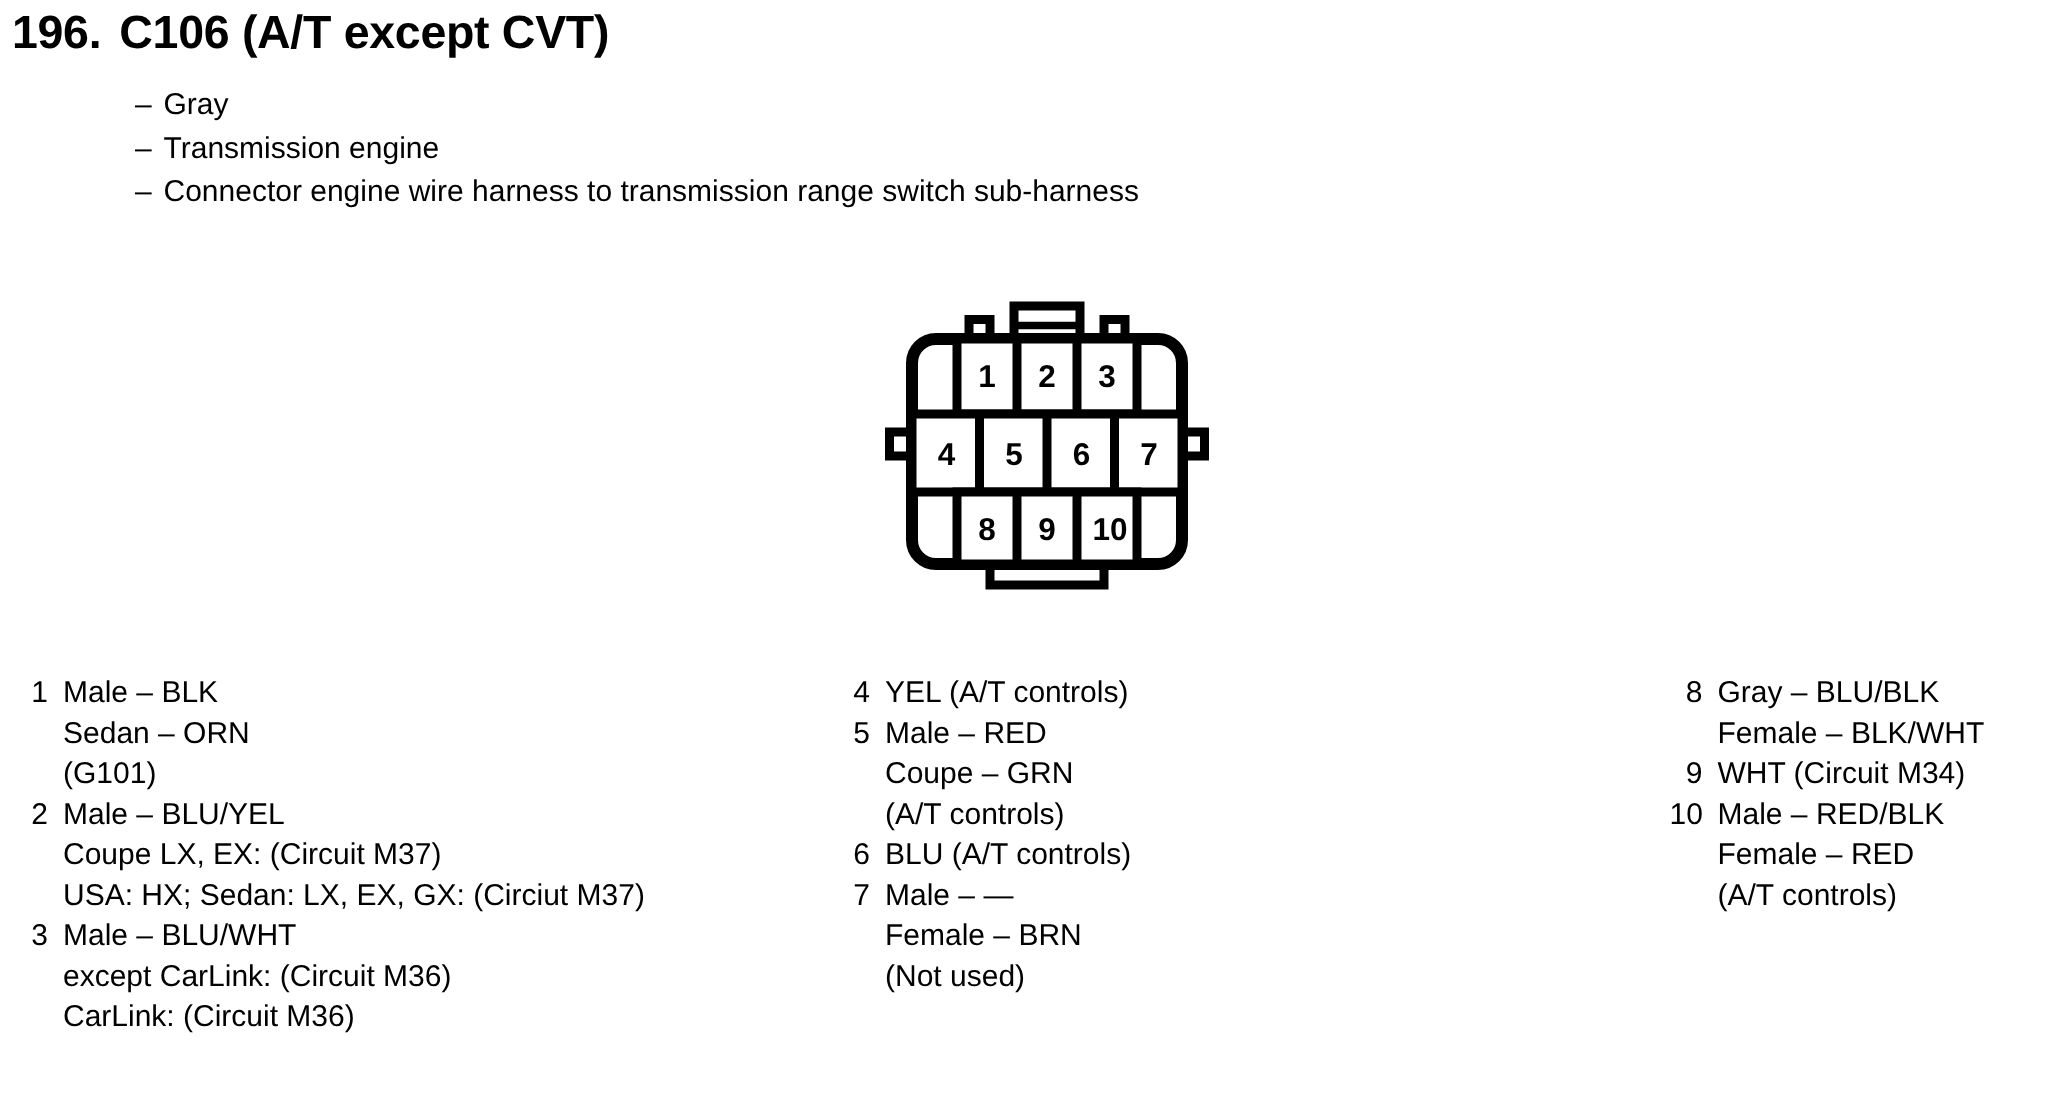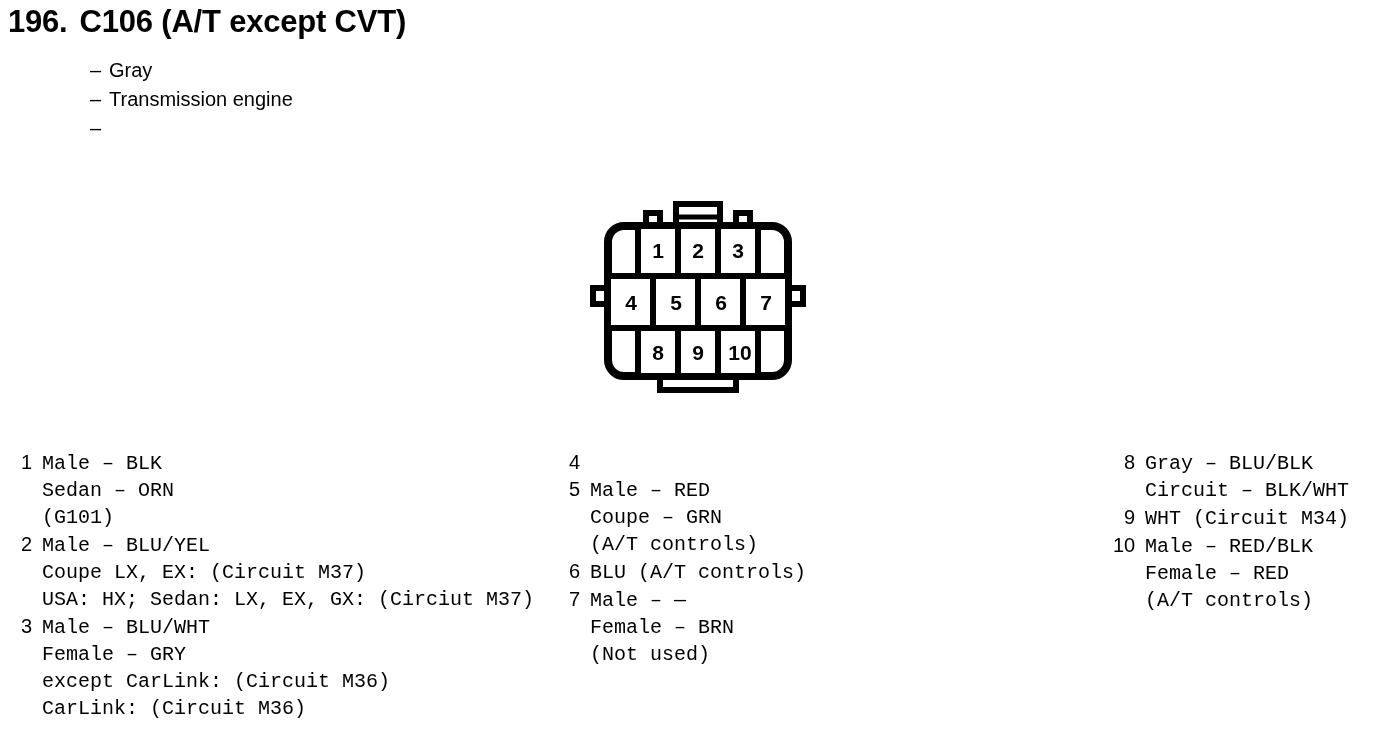"Connector engine wire harness to" span { html: none -> <span>Connector engine wire harness to transmission range switch sub-harness</span> }
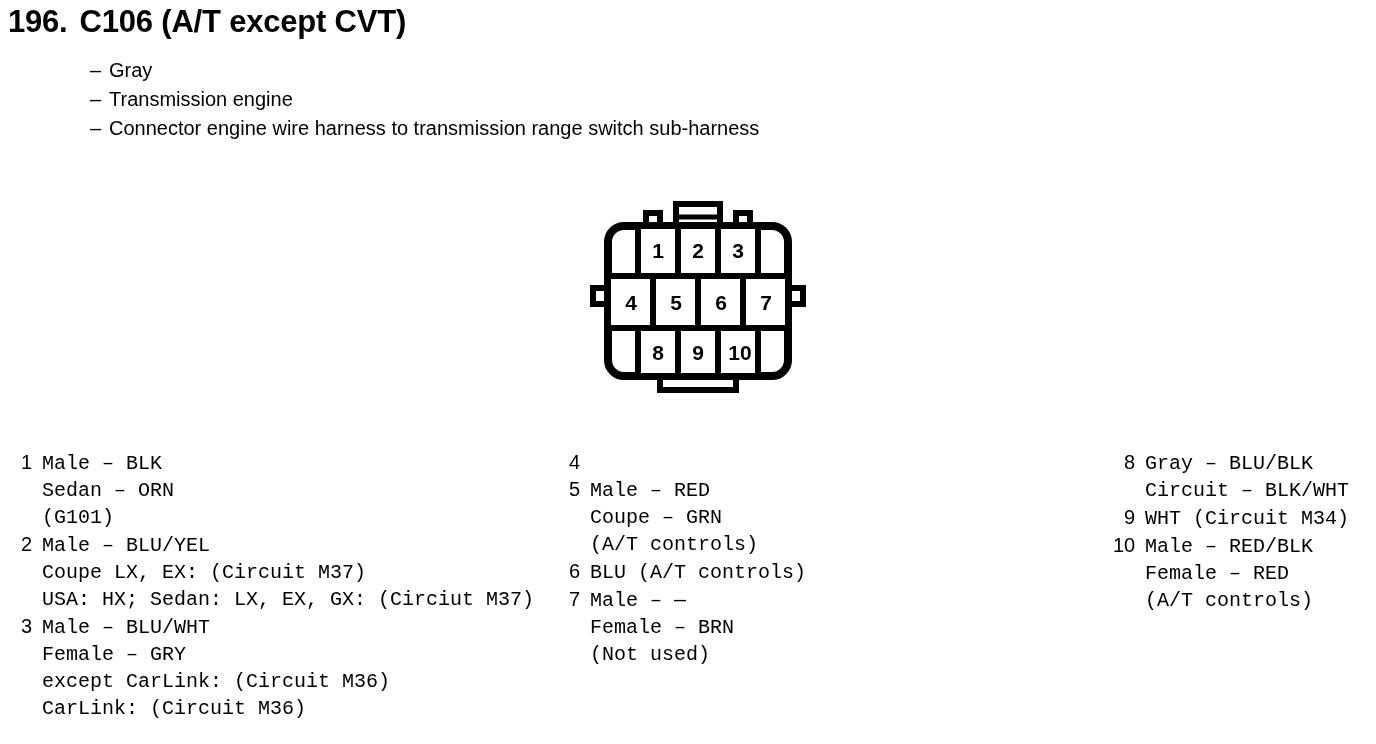"Male – BLK" .pin-text { font-family: Liberation Mono, monospace -> none }
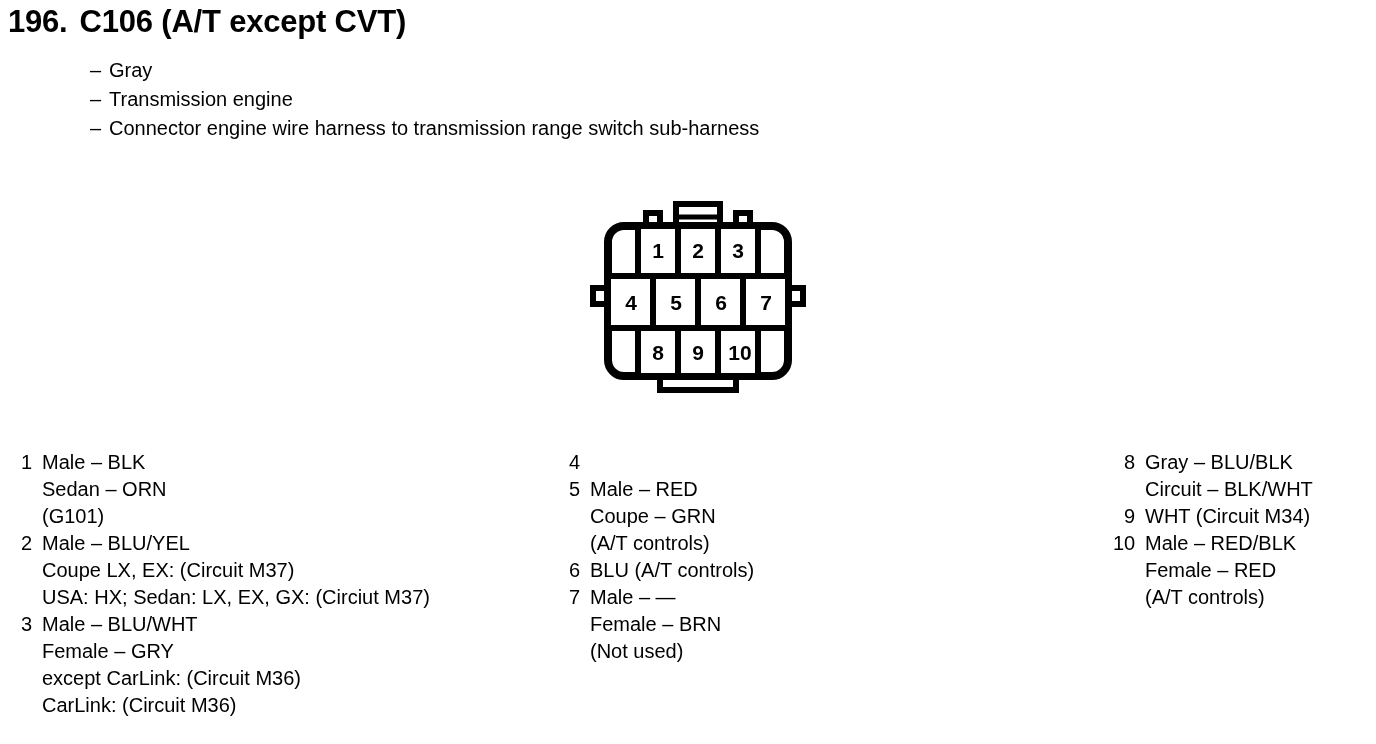"YEL (A/T controls)" span.pin-text { html: none -> <span>YEL (A/T controls)</span> }
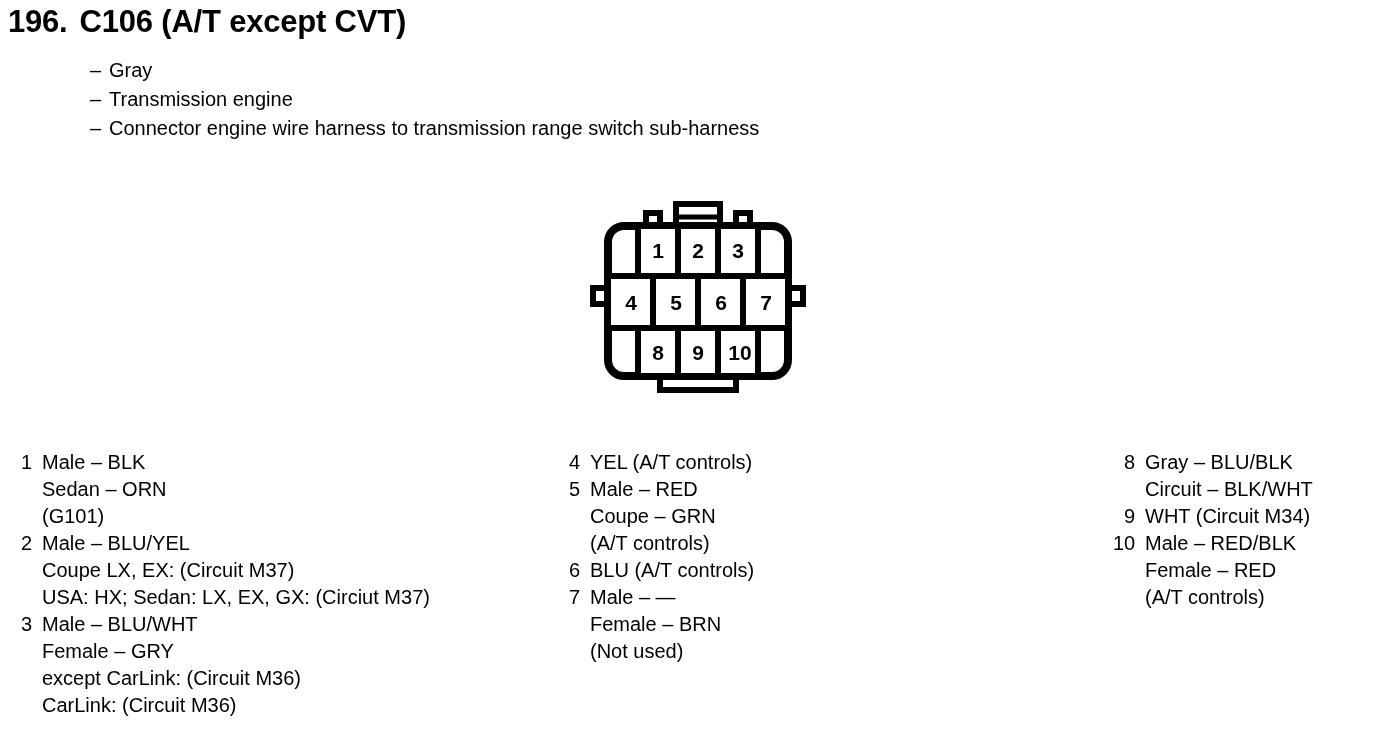"Circuit – BLK/WHT" span.pin-text { text: Circuit -> Female }
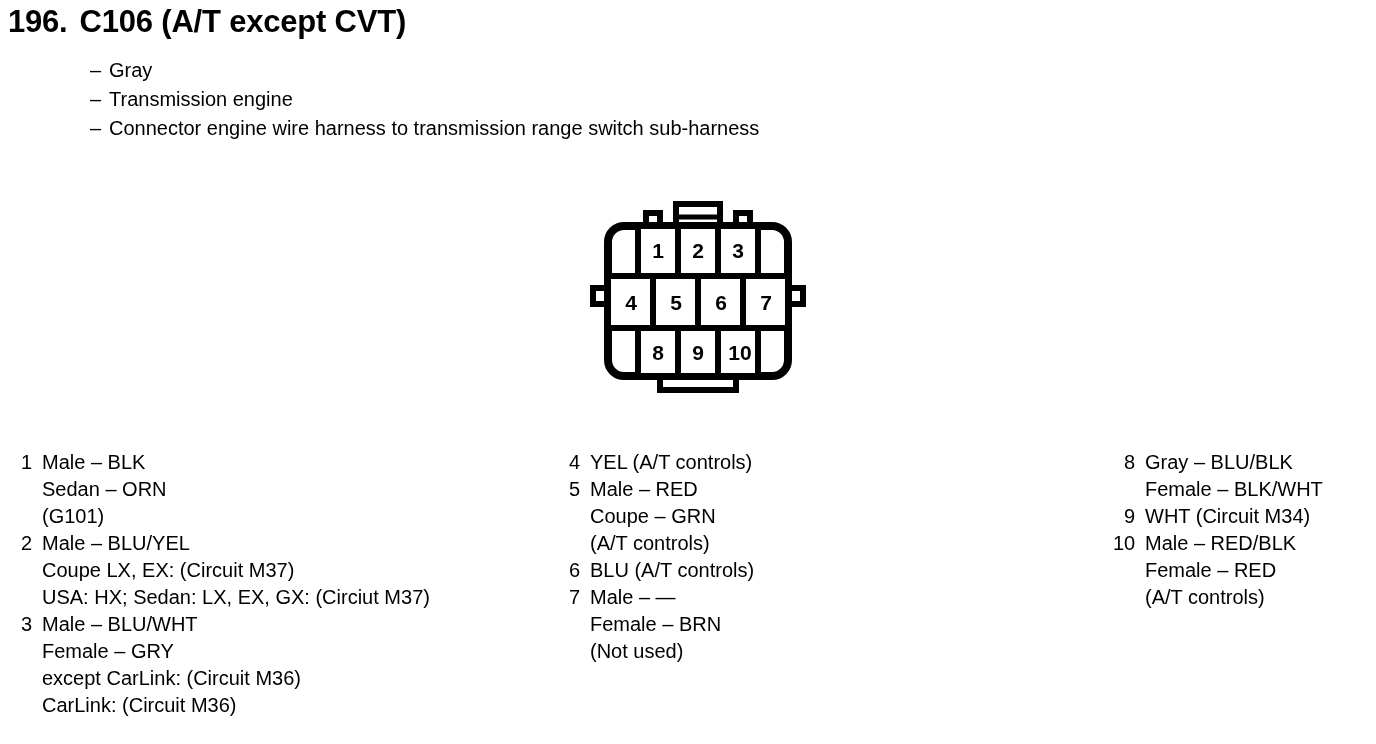"Female – GRY" div.pin-line { html: <div> <span></span> <span>Female – GRY</span> </div> -> none }
